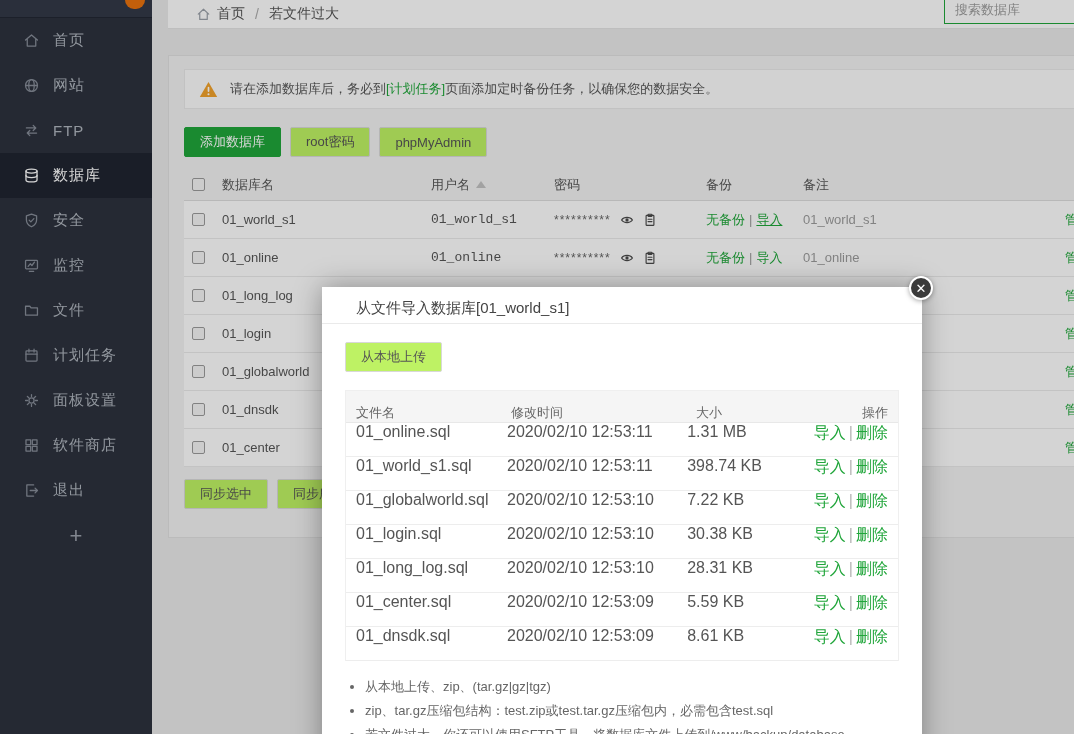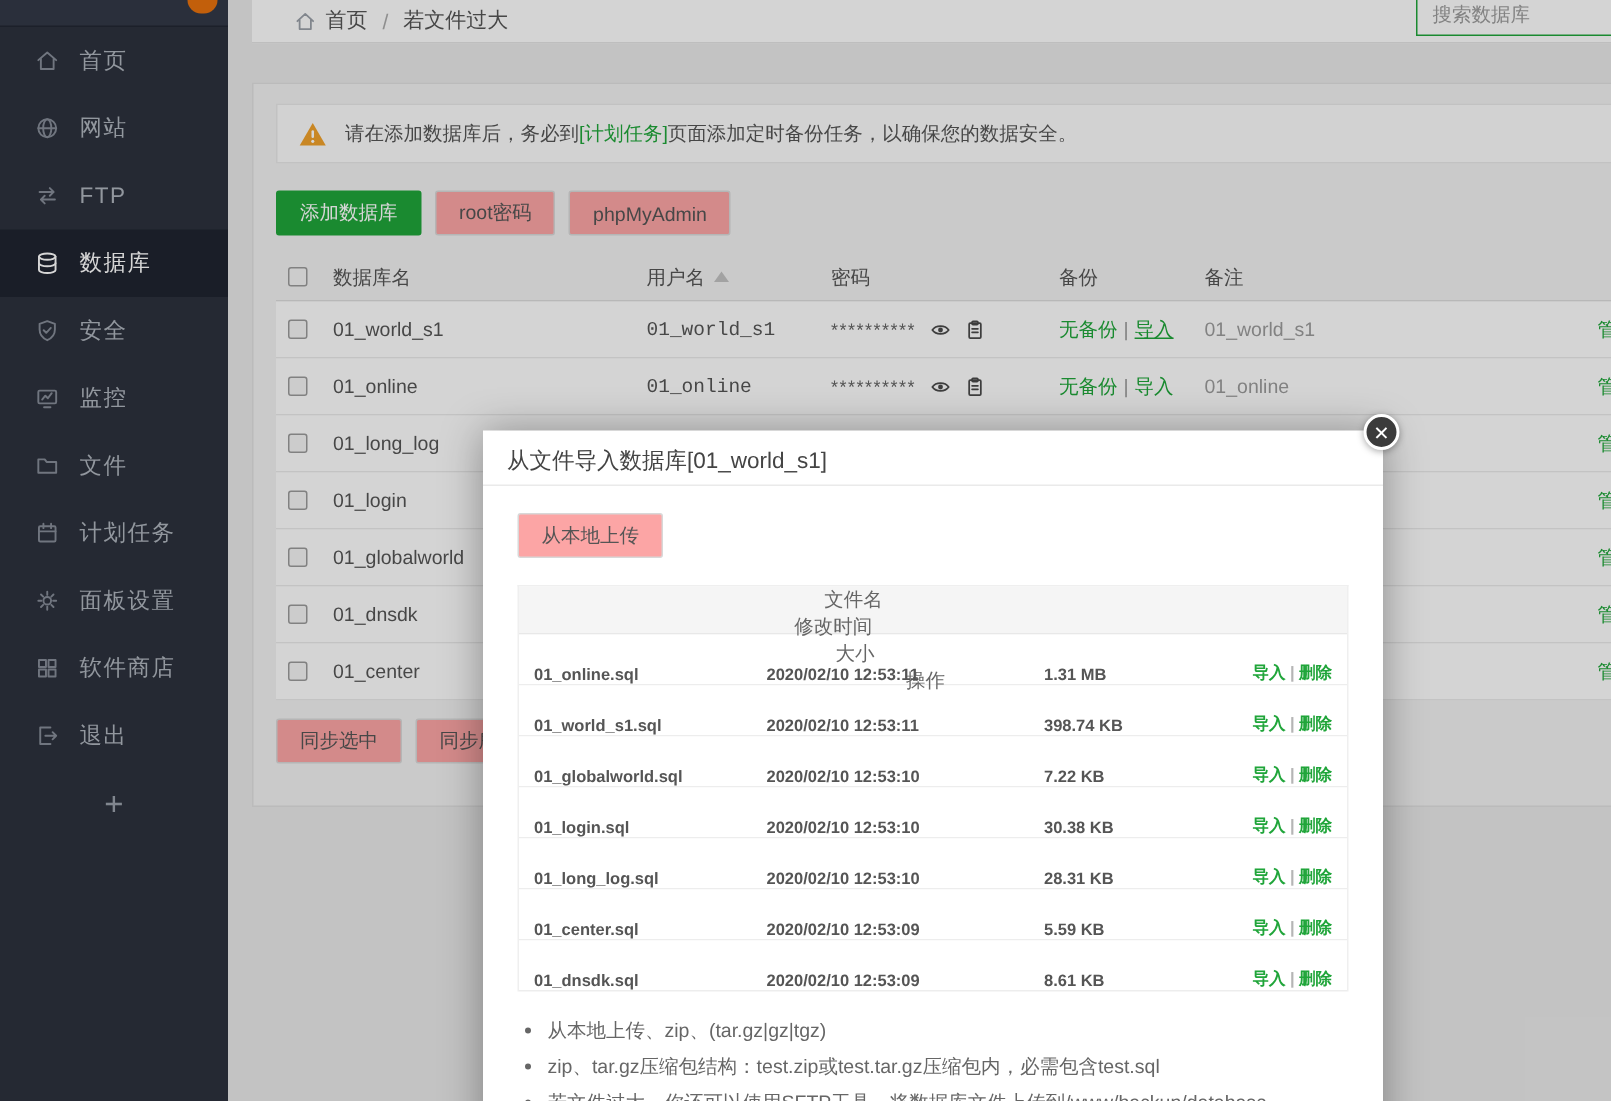"root密码" .btn { background: #fca5a5 -> #bef264 }
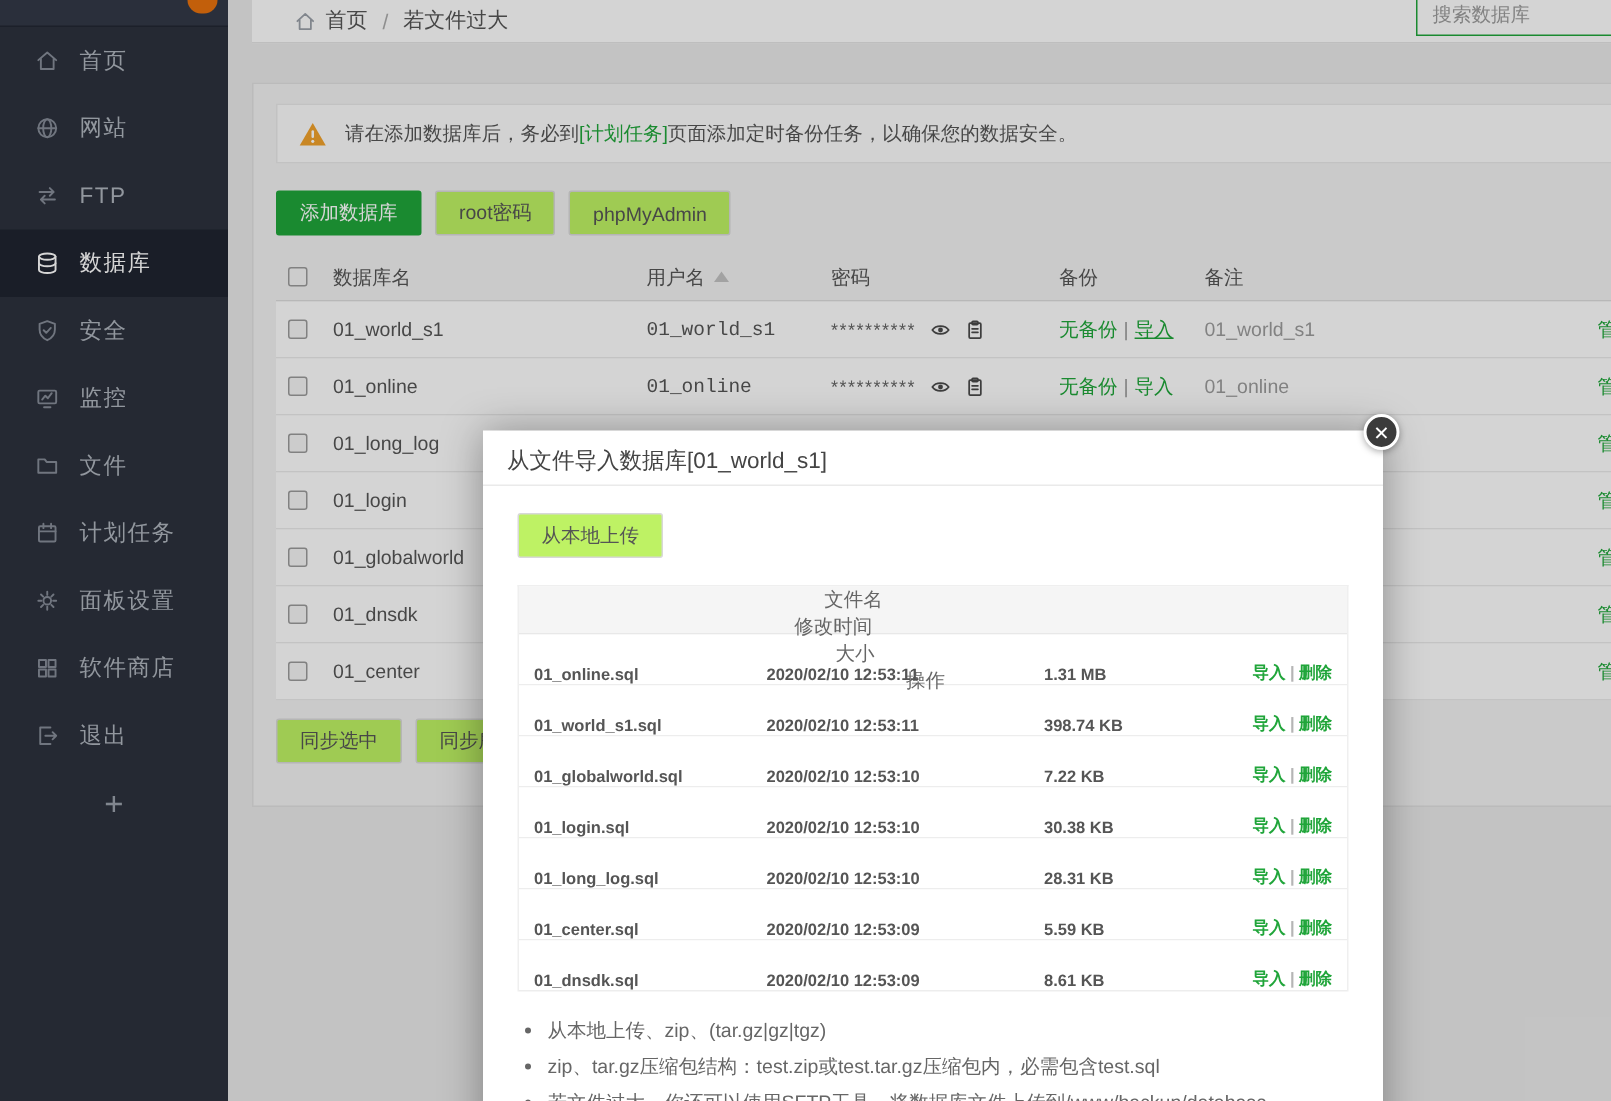"从文件导入数据库[01_world_s1]" .modal-head { padding-left: 16px -> 34px }
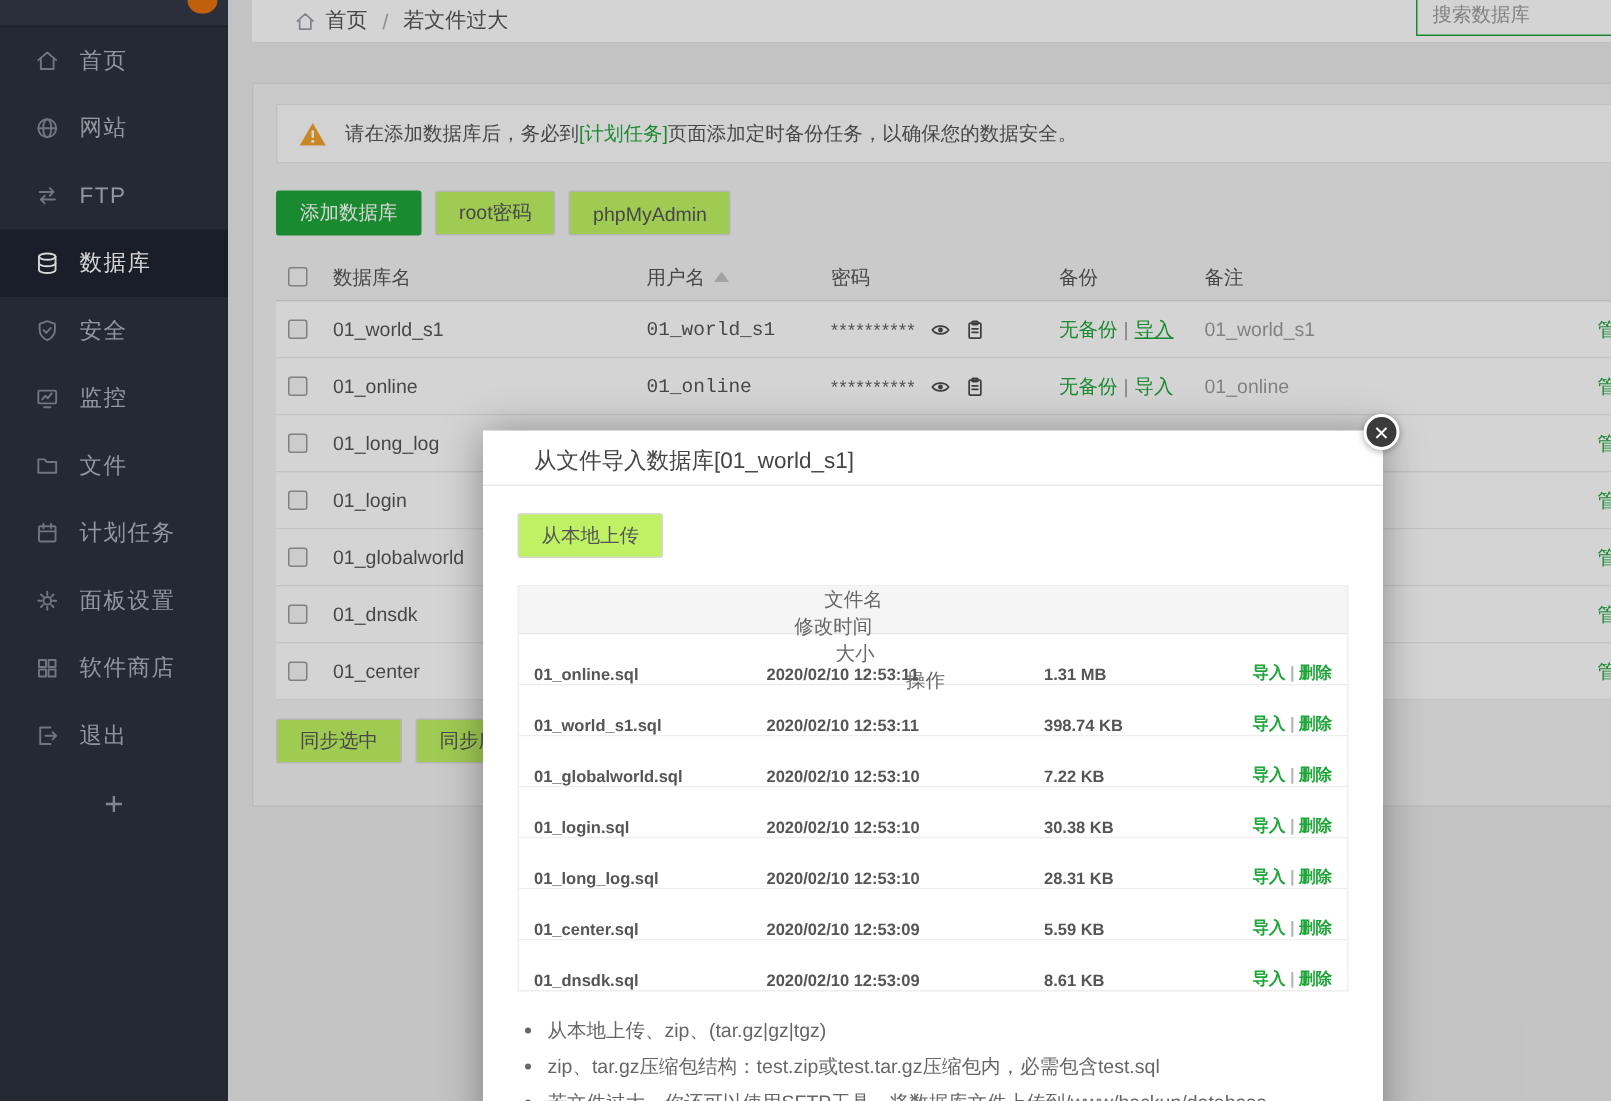"文件名" .m-thead { align-items: center -> flex-end; flex-direction: column -> none }
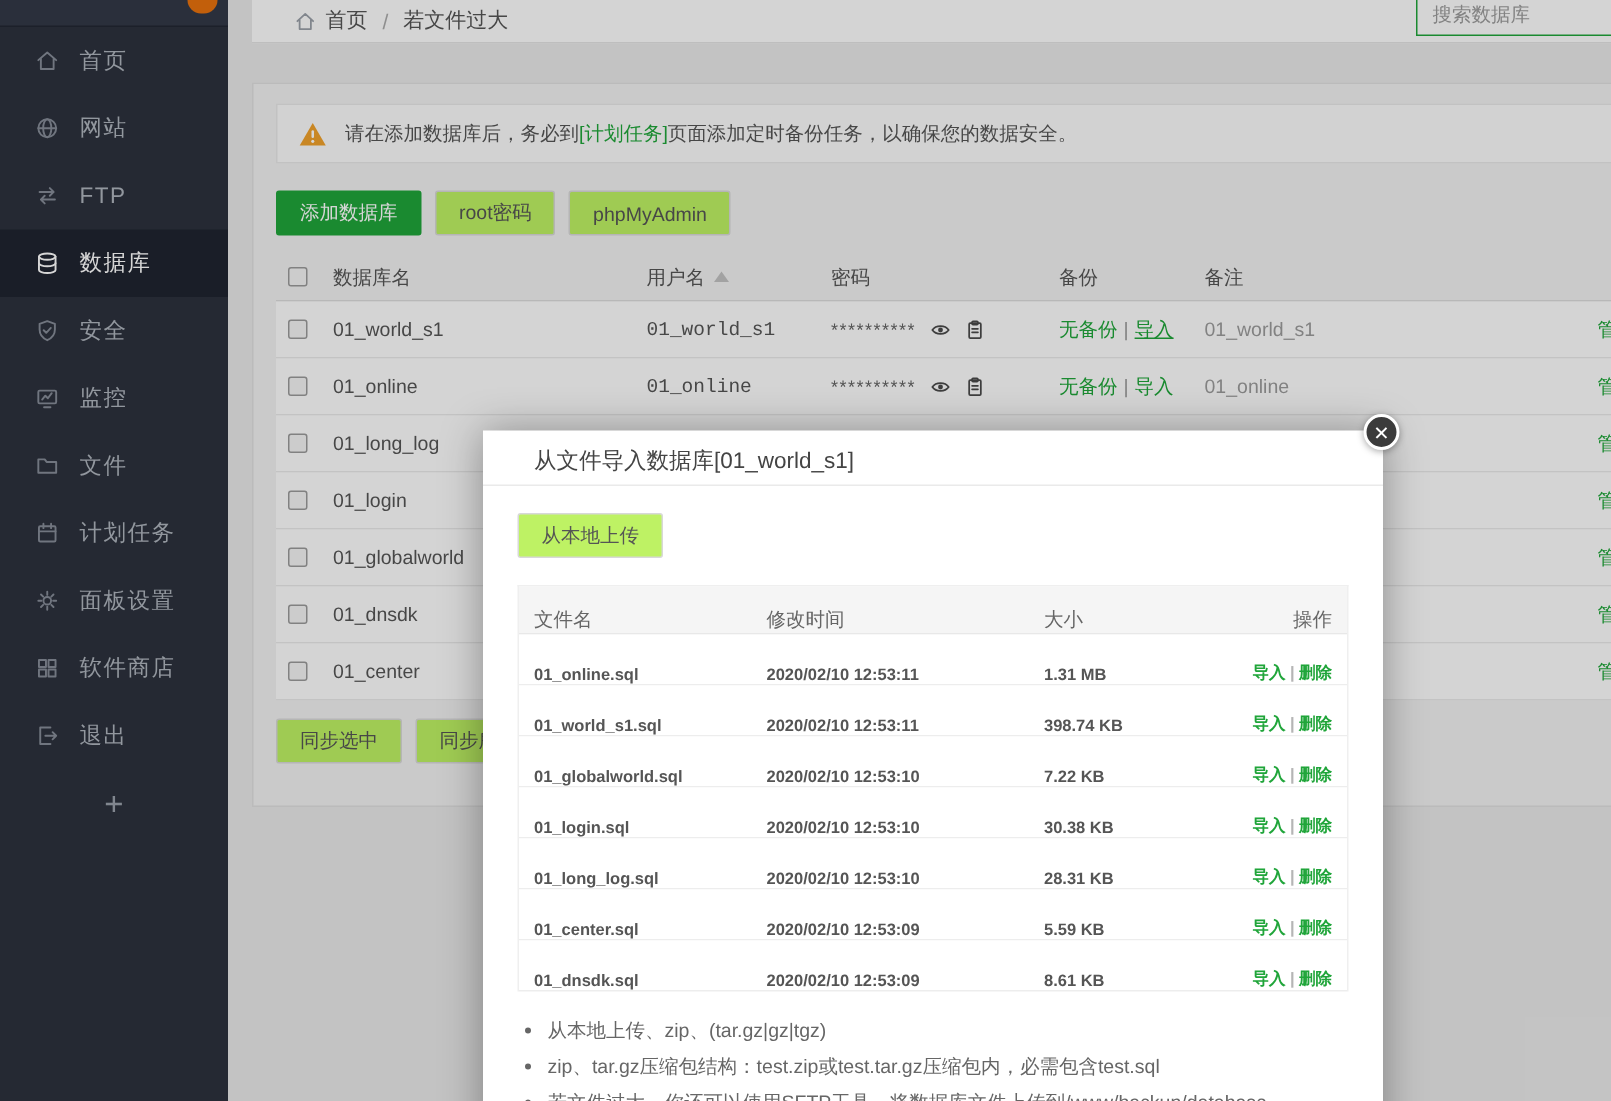"01_online.sql" .m-row { align-items: flex-end -> flex-start; font-size: 11px -> 16px; font-weight: bold -> none }
